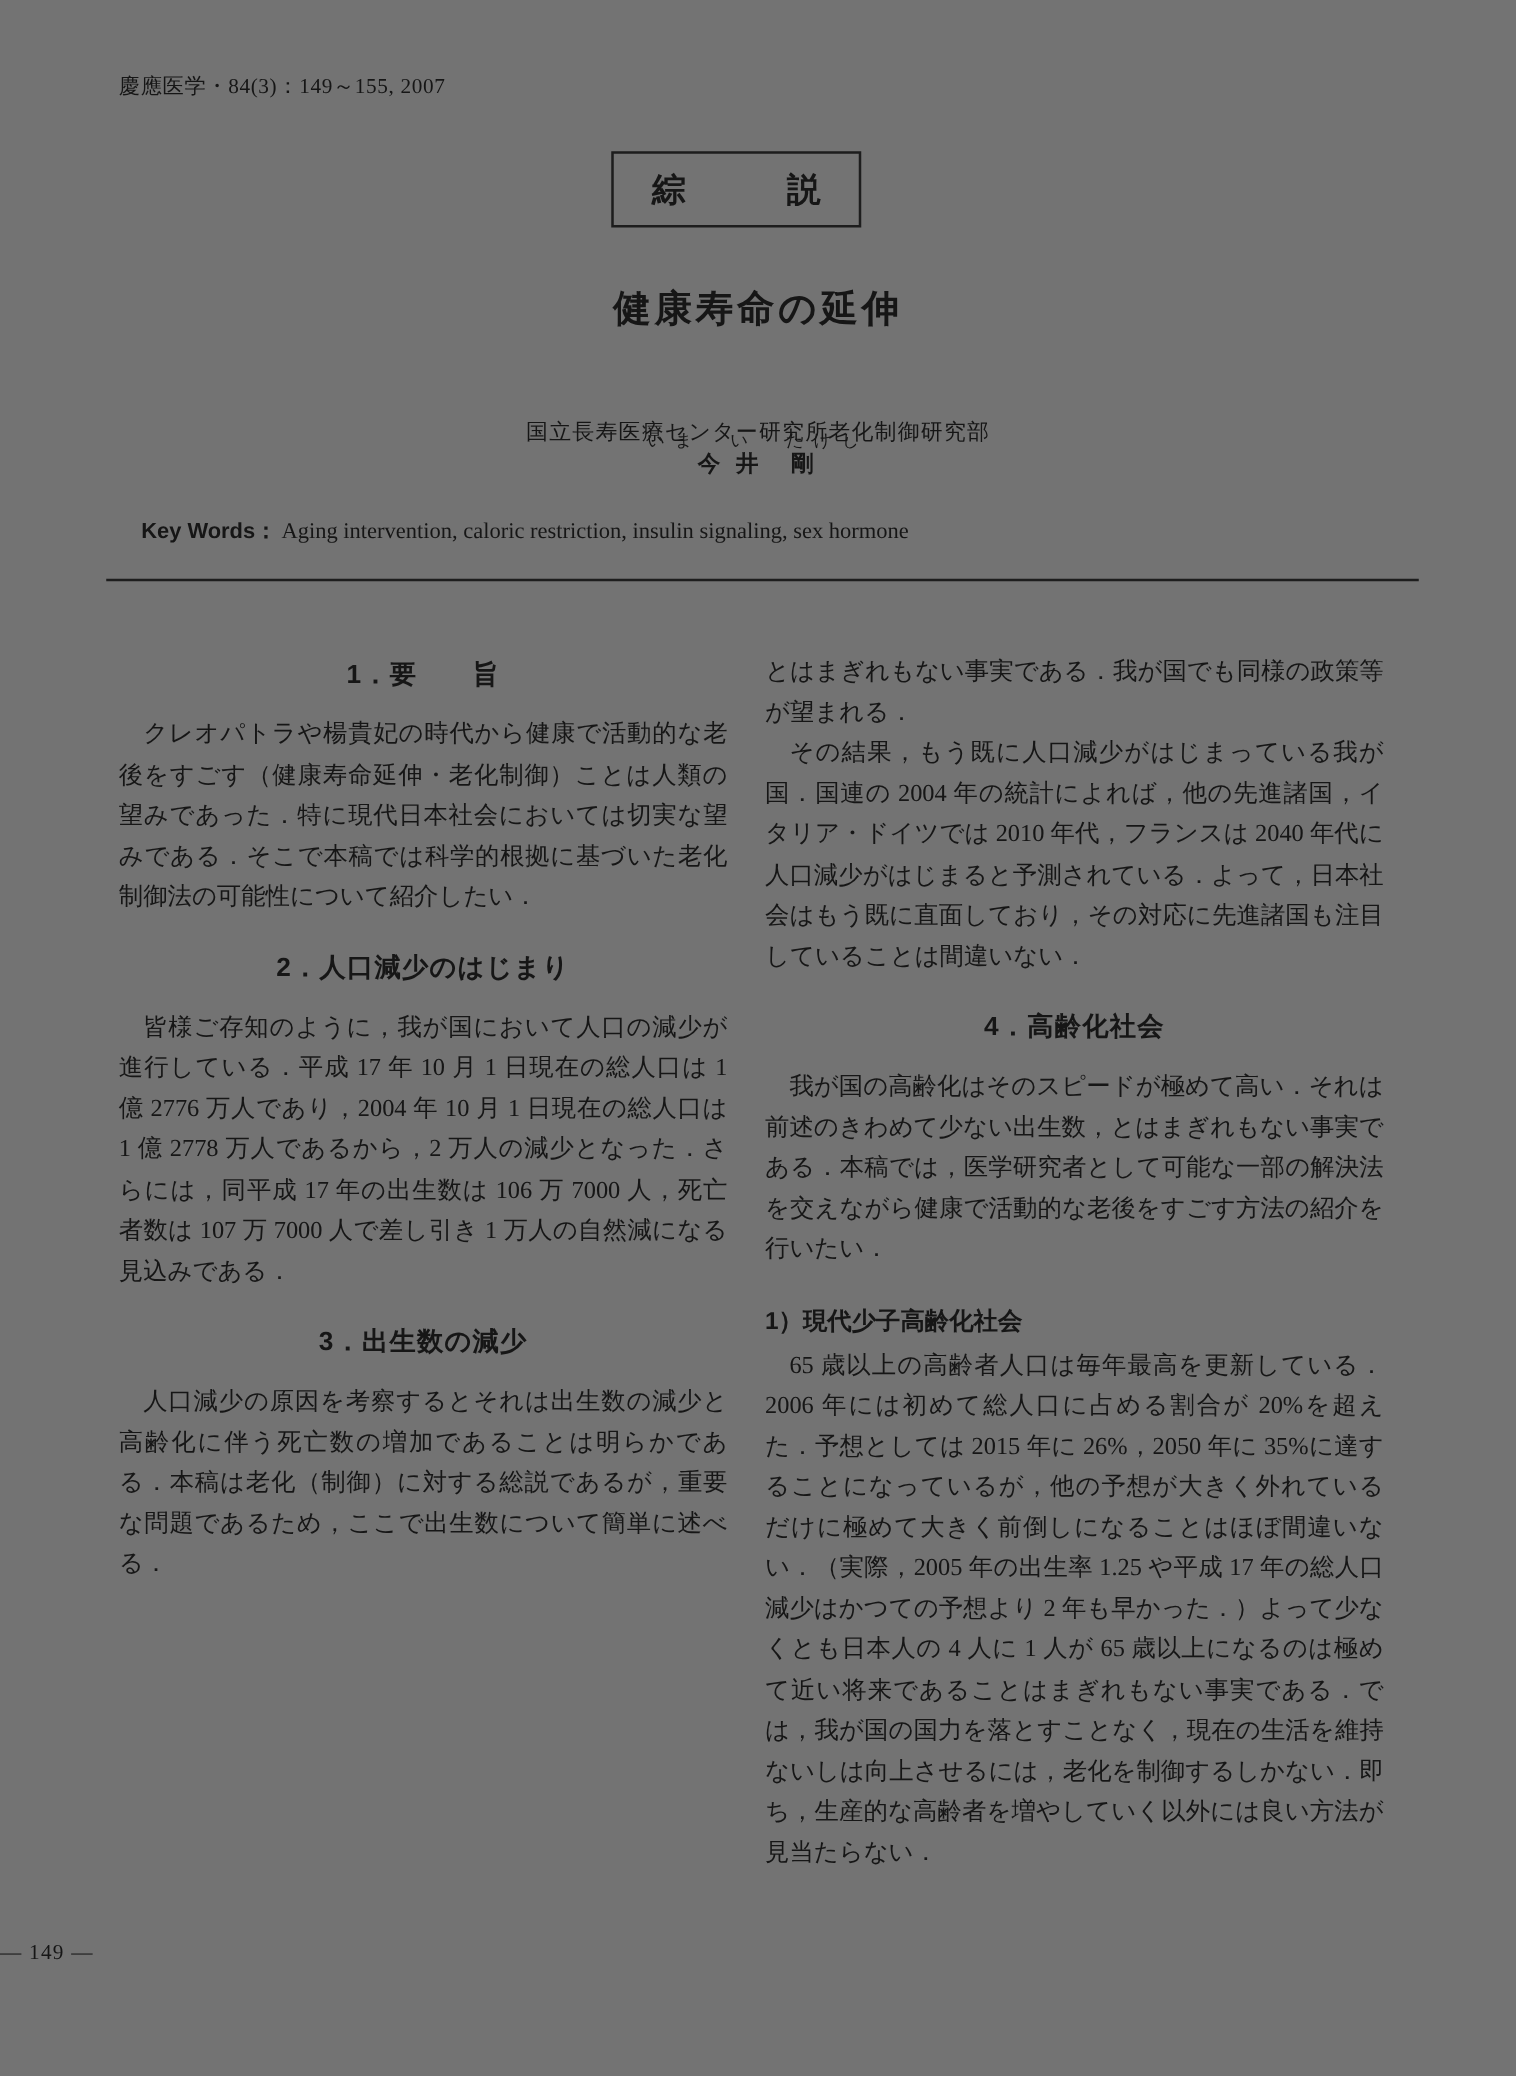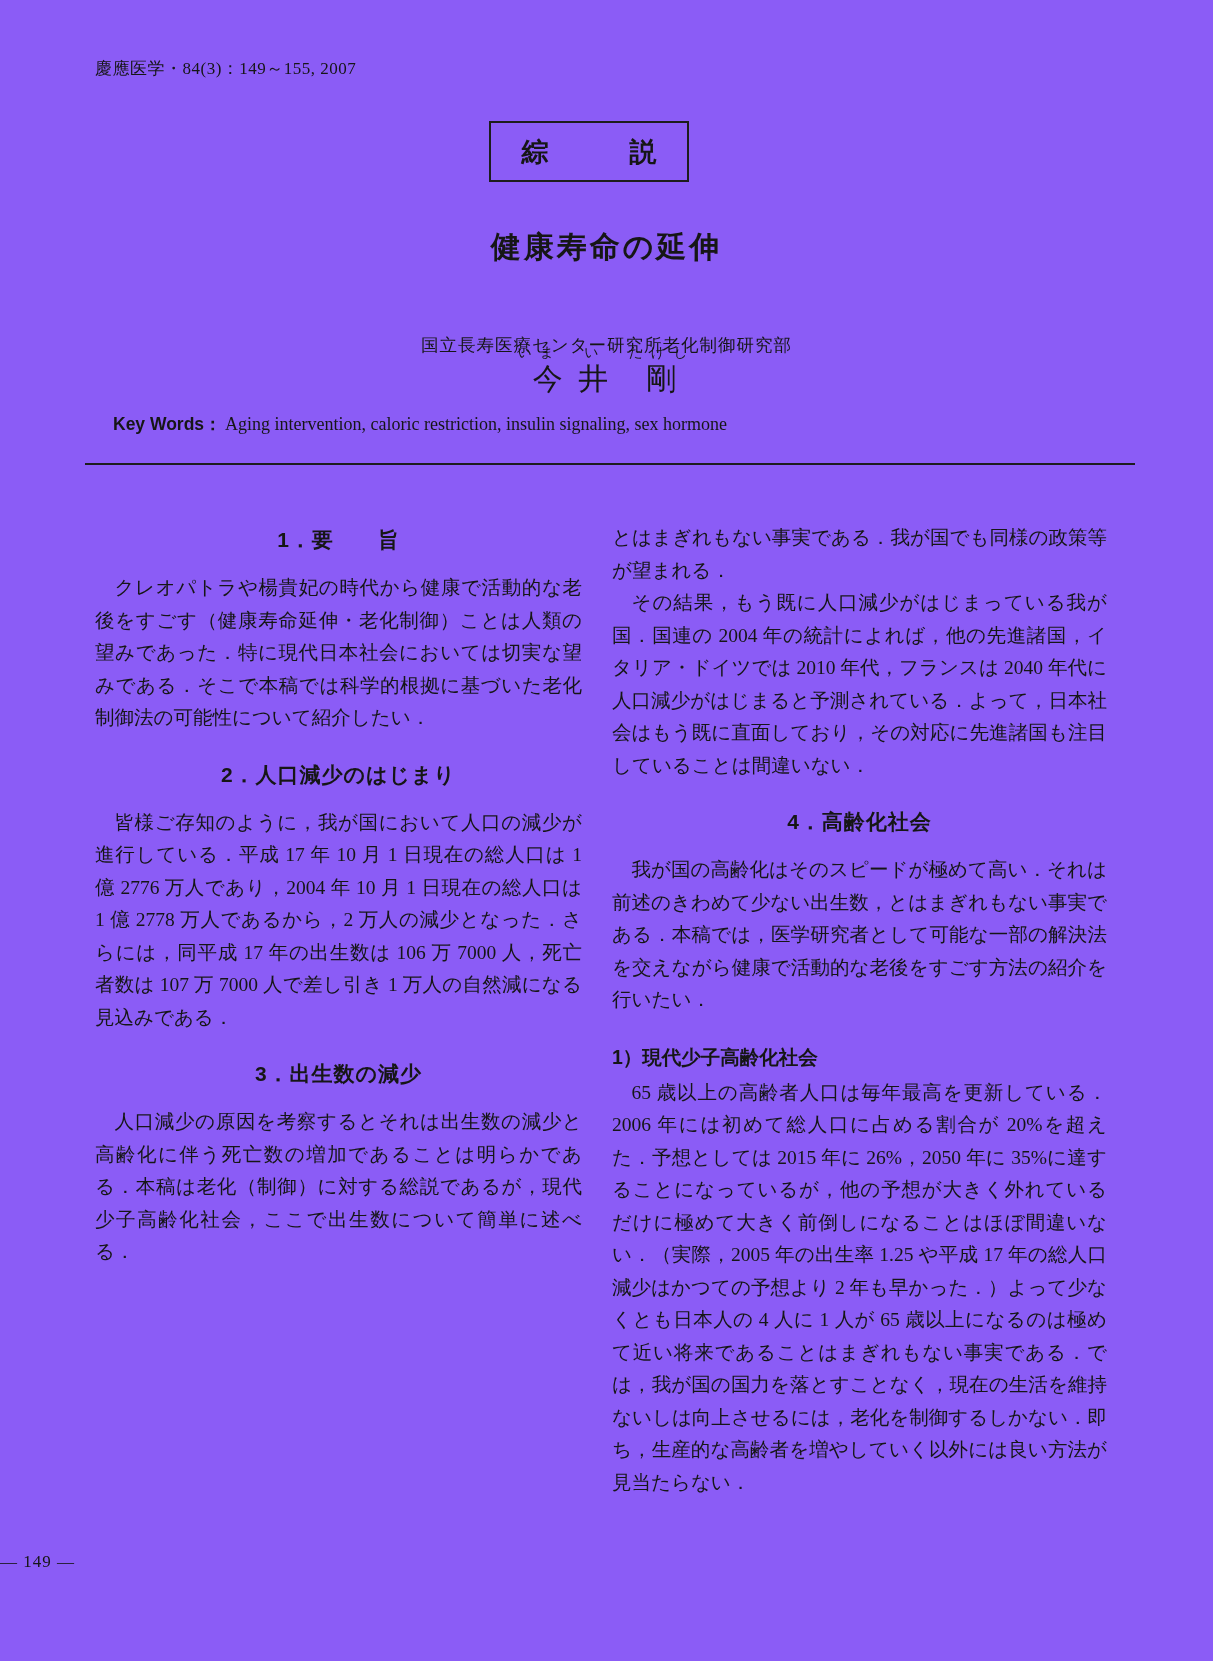"慶應医学・84(3)：149～155, 2007" .page { background: #8b5cf6 -> #737373 }
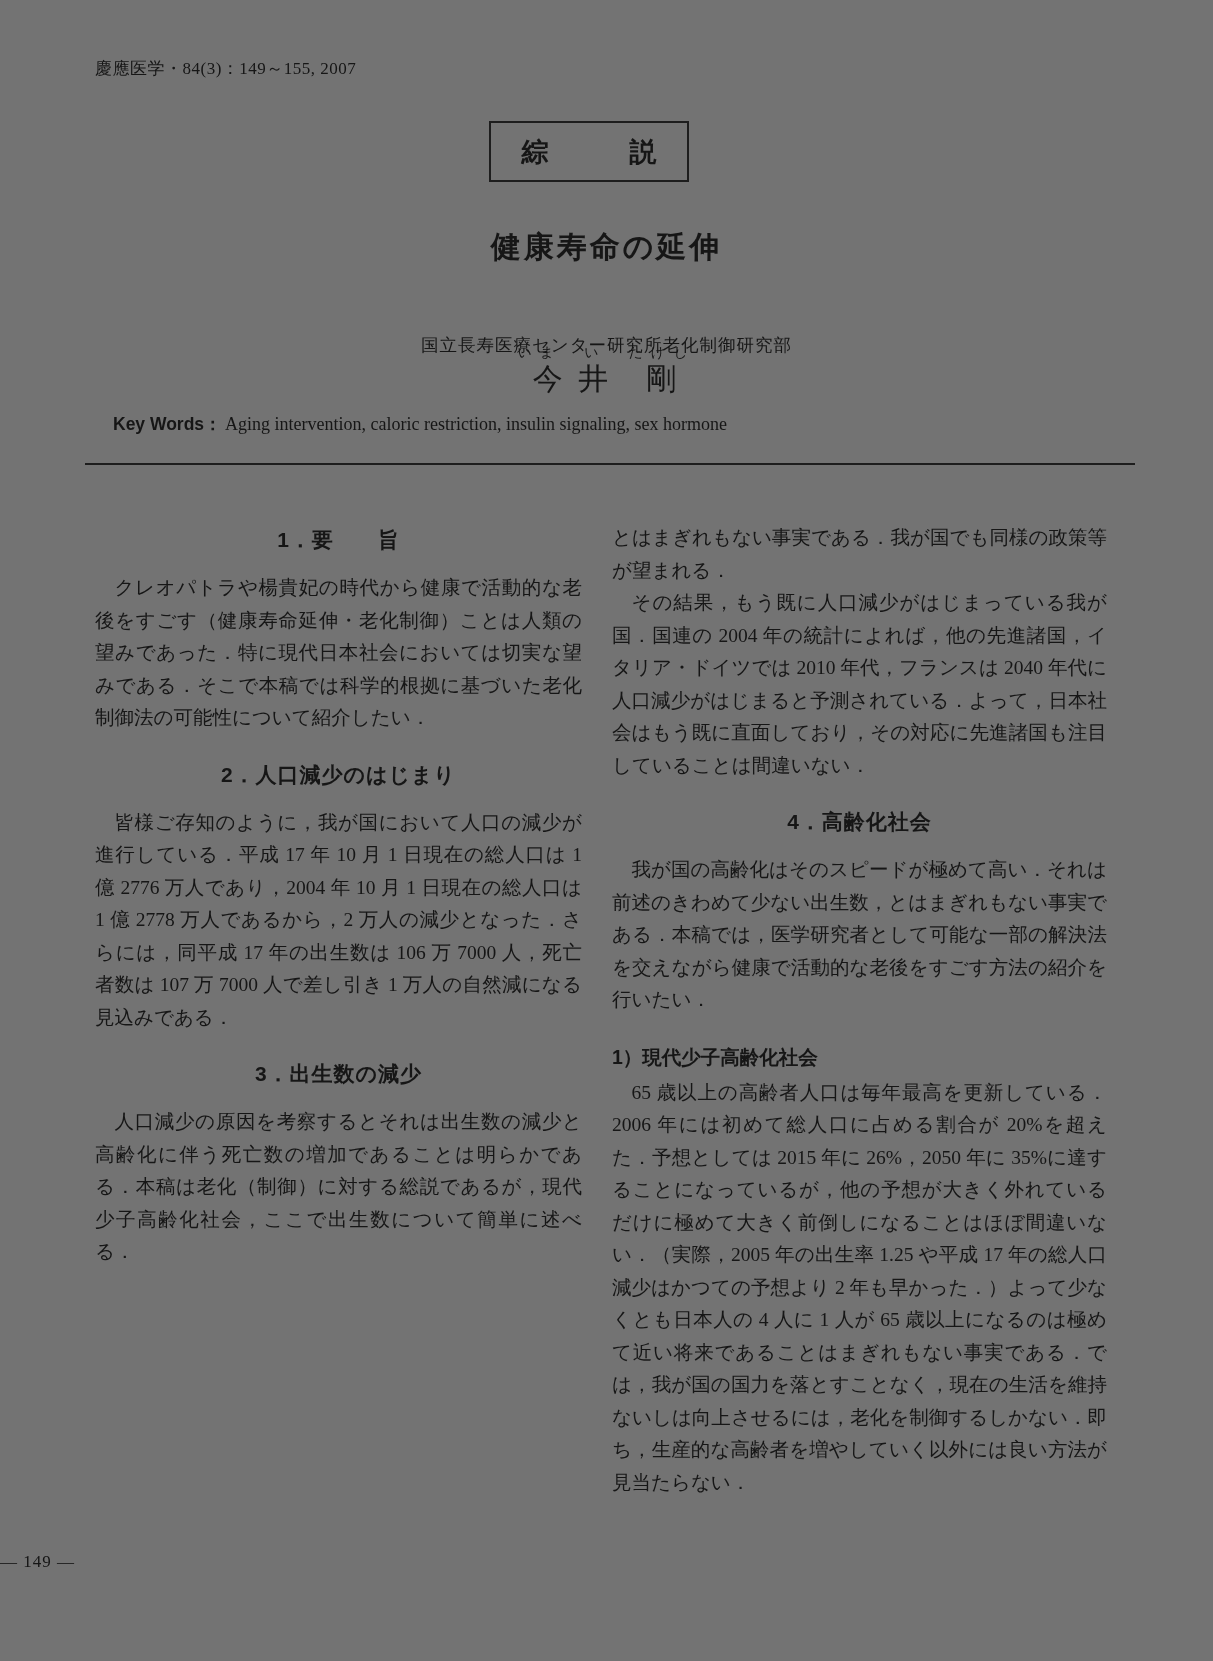"今 井 剛" .author { font-size: 30px -> 18px; font-weight: normal -> bold }
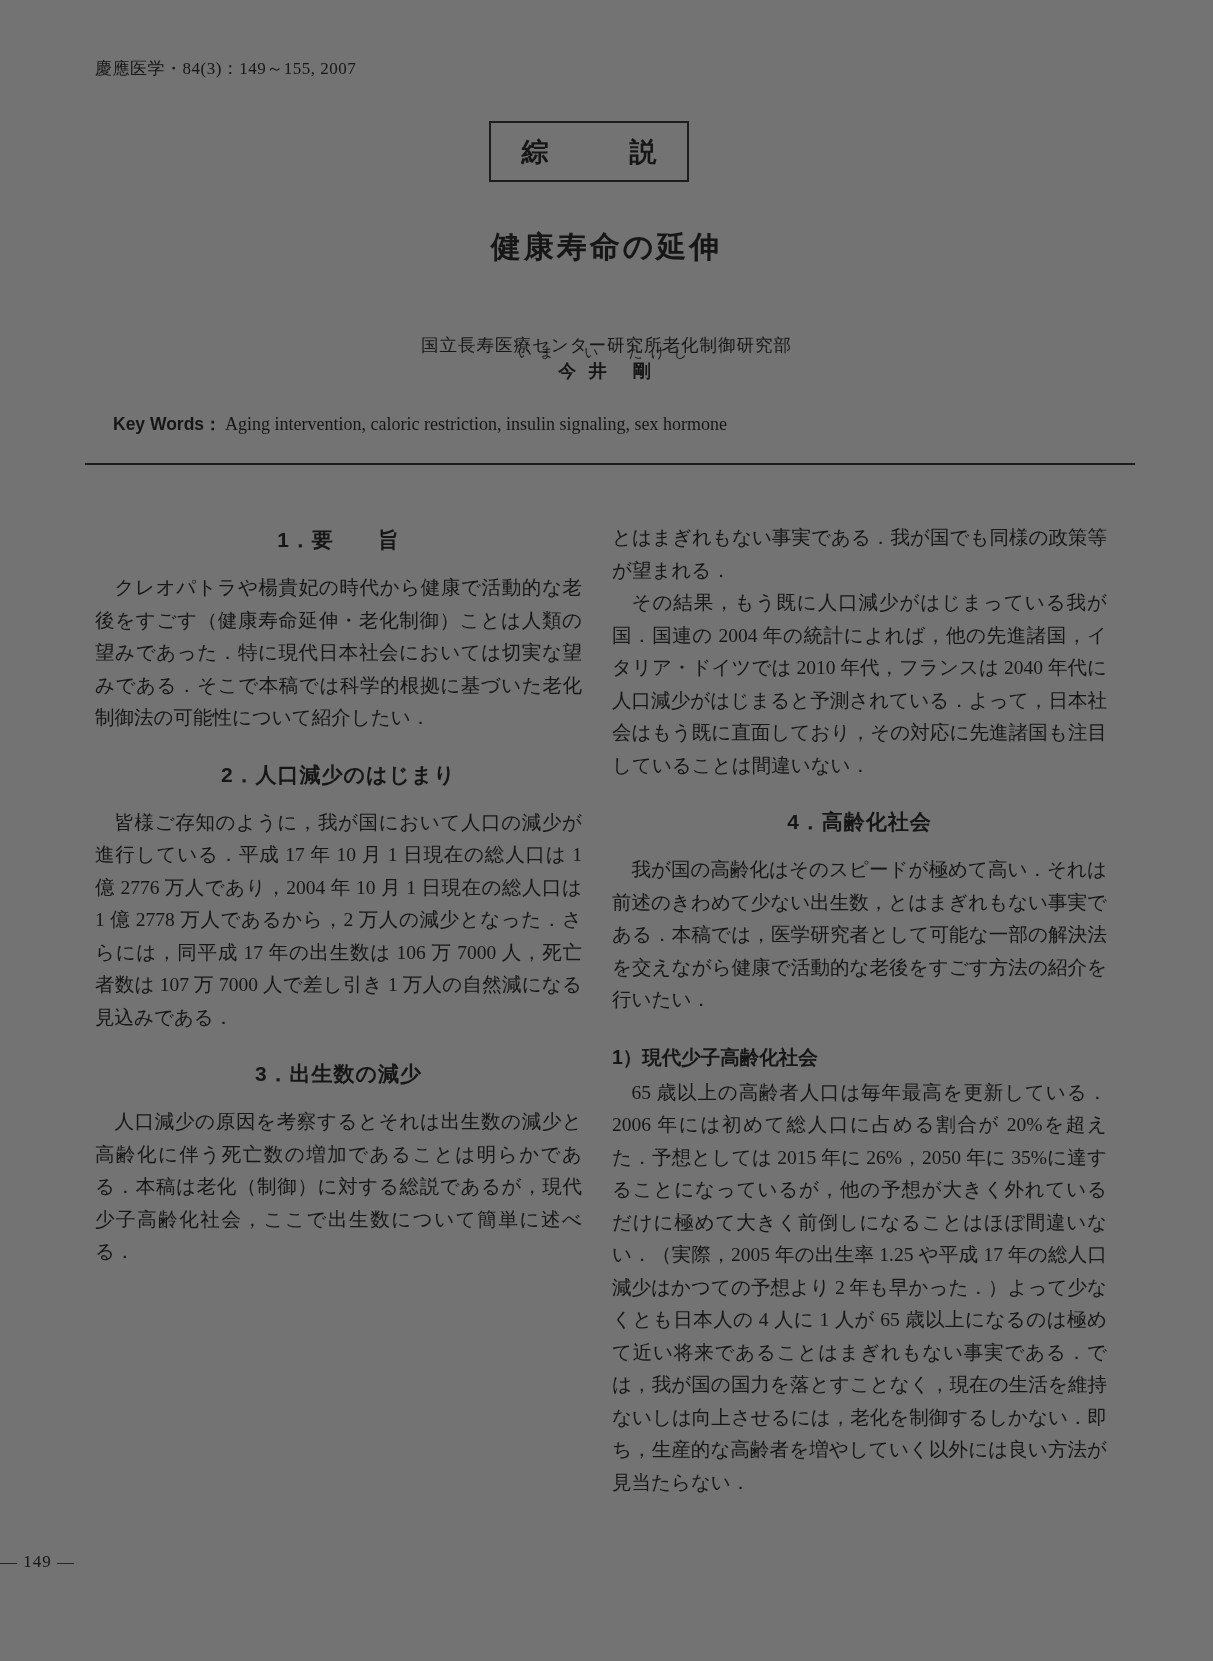"人口減少の原因を考察するとそれは出生数の減少と高齢化に伴う死亡数の増加であること" div.block { text: 現代少子高齢化社会 -> 重要な問題であるため }
